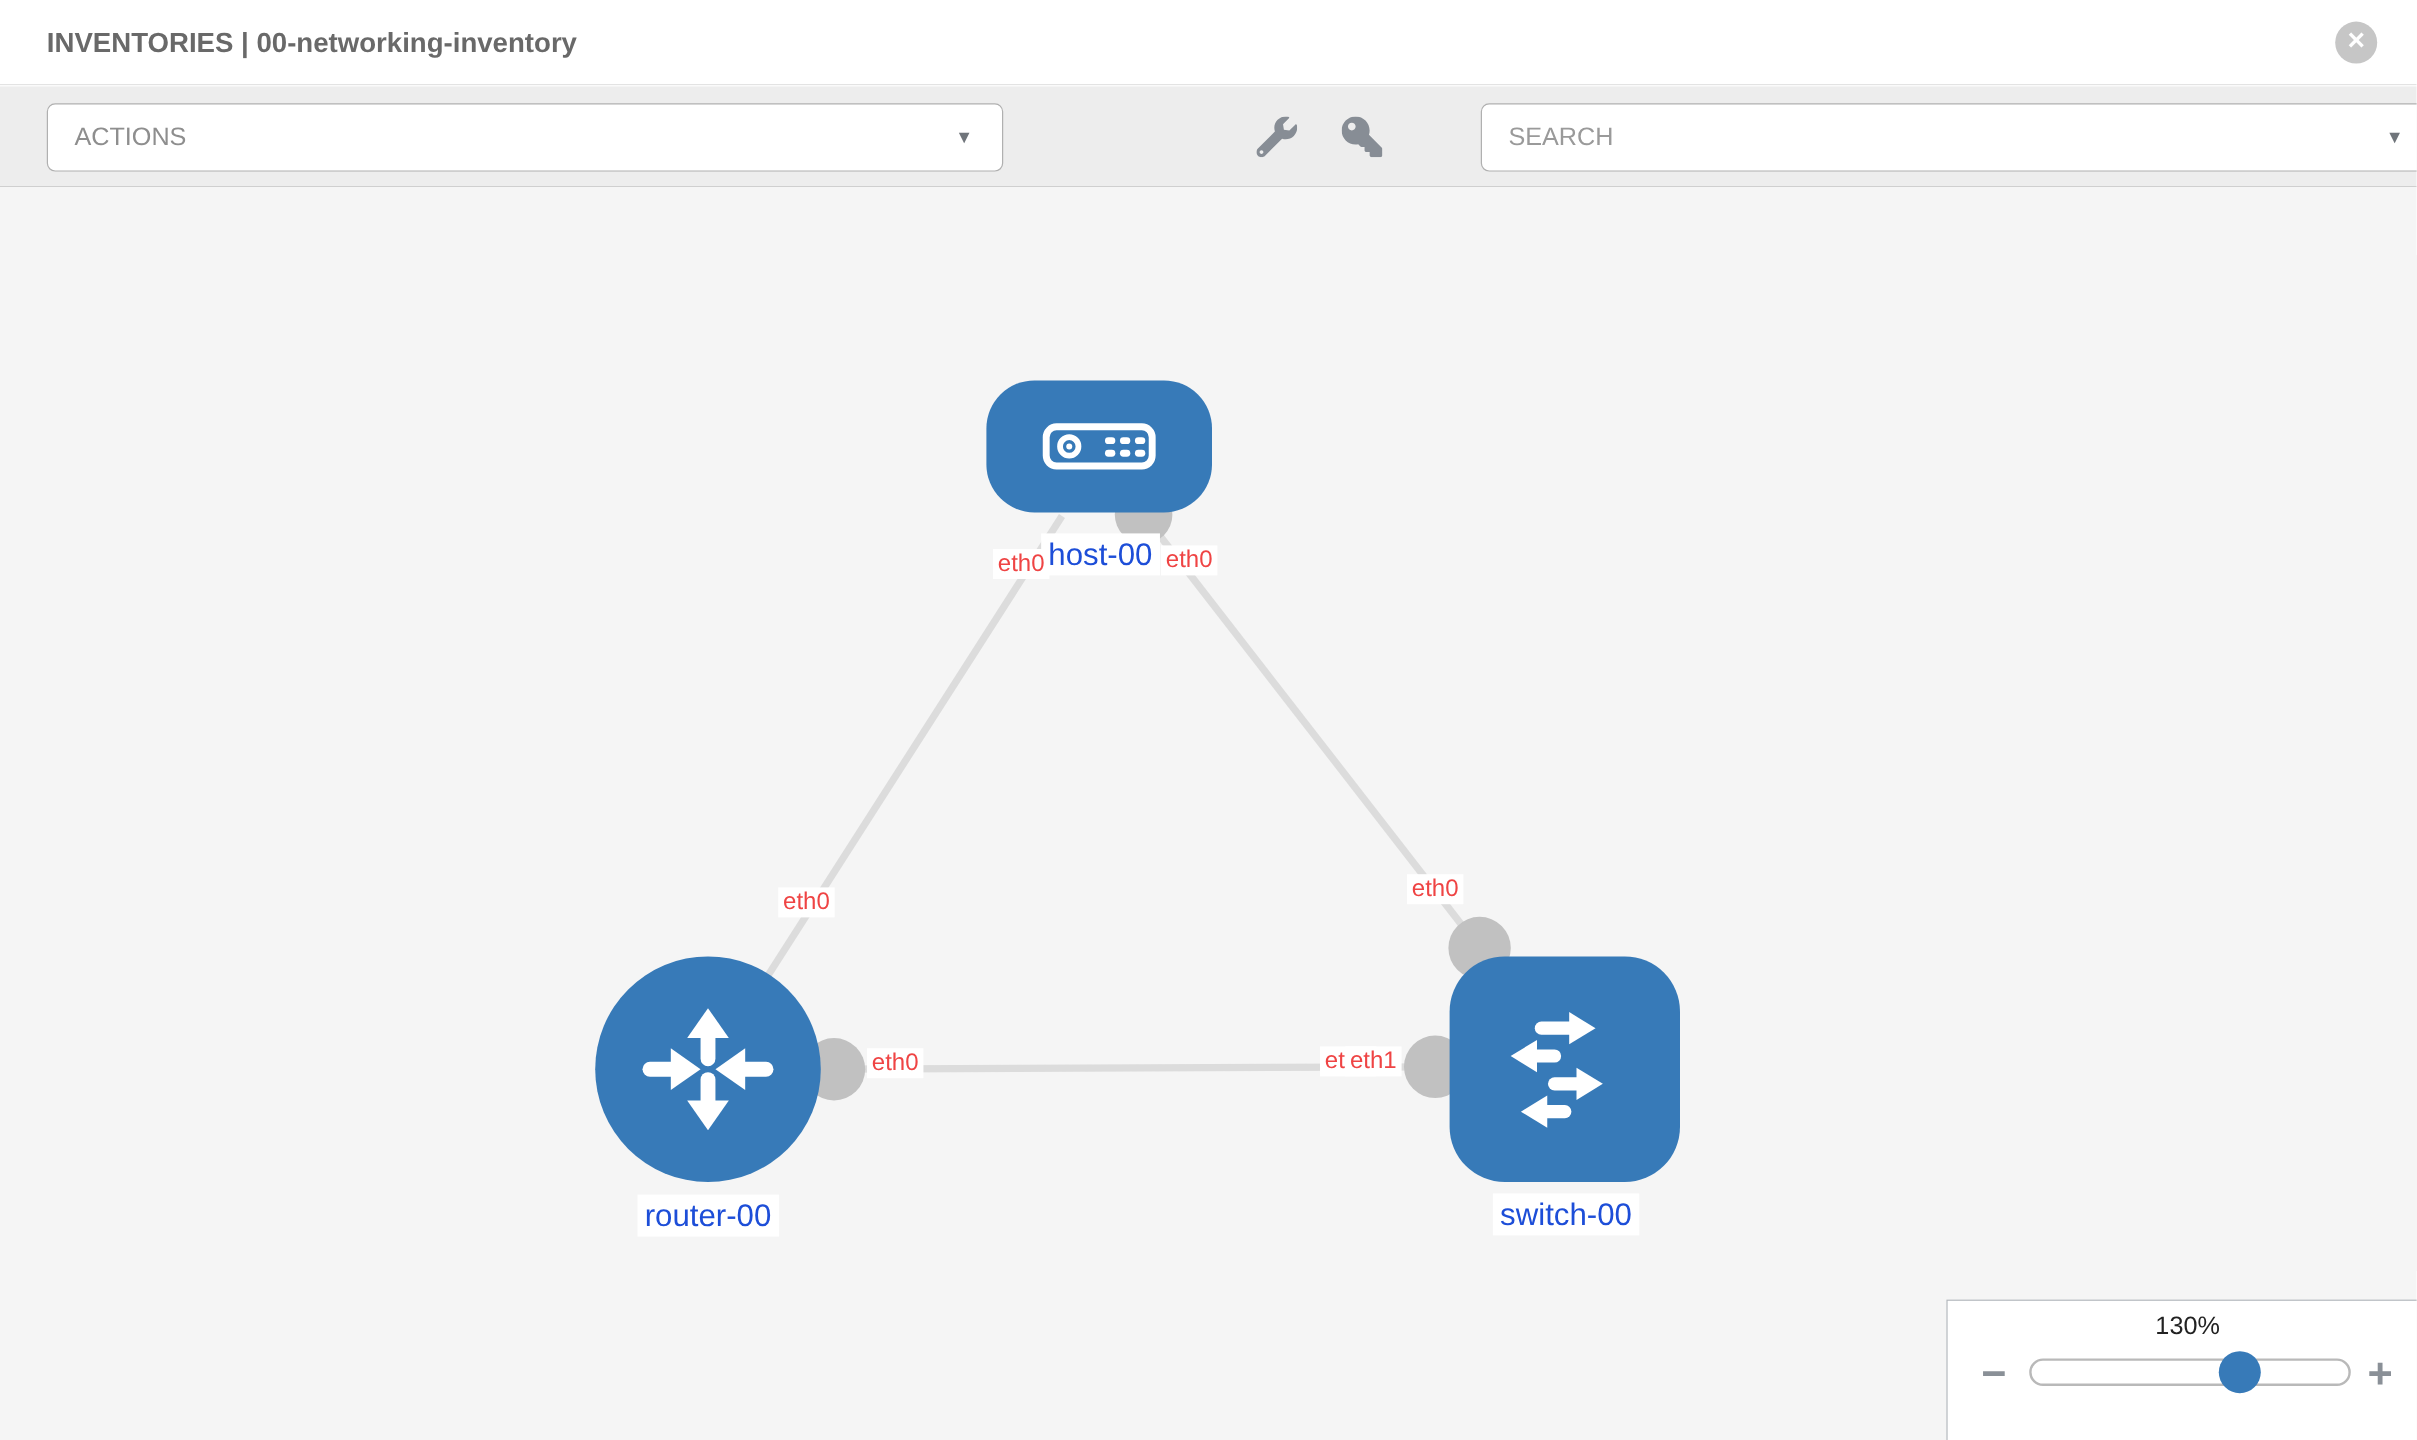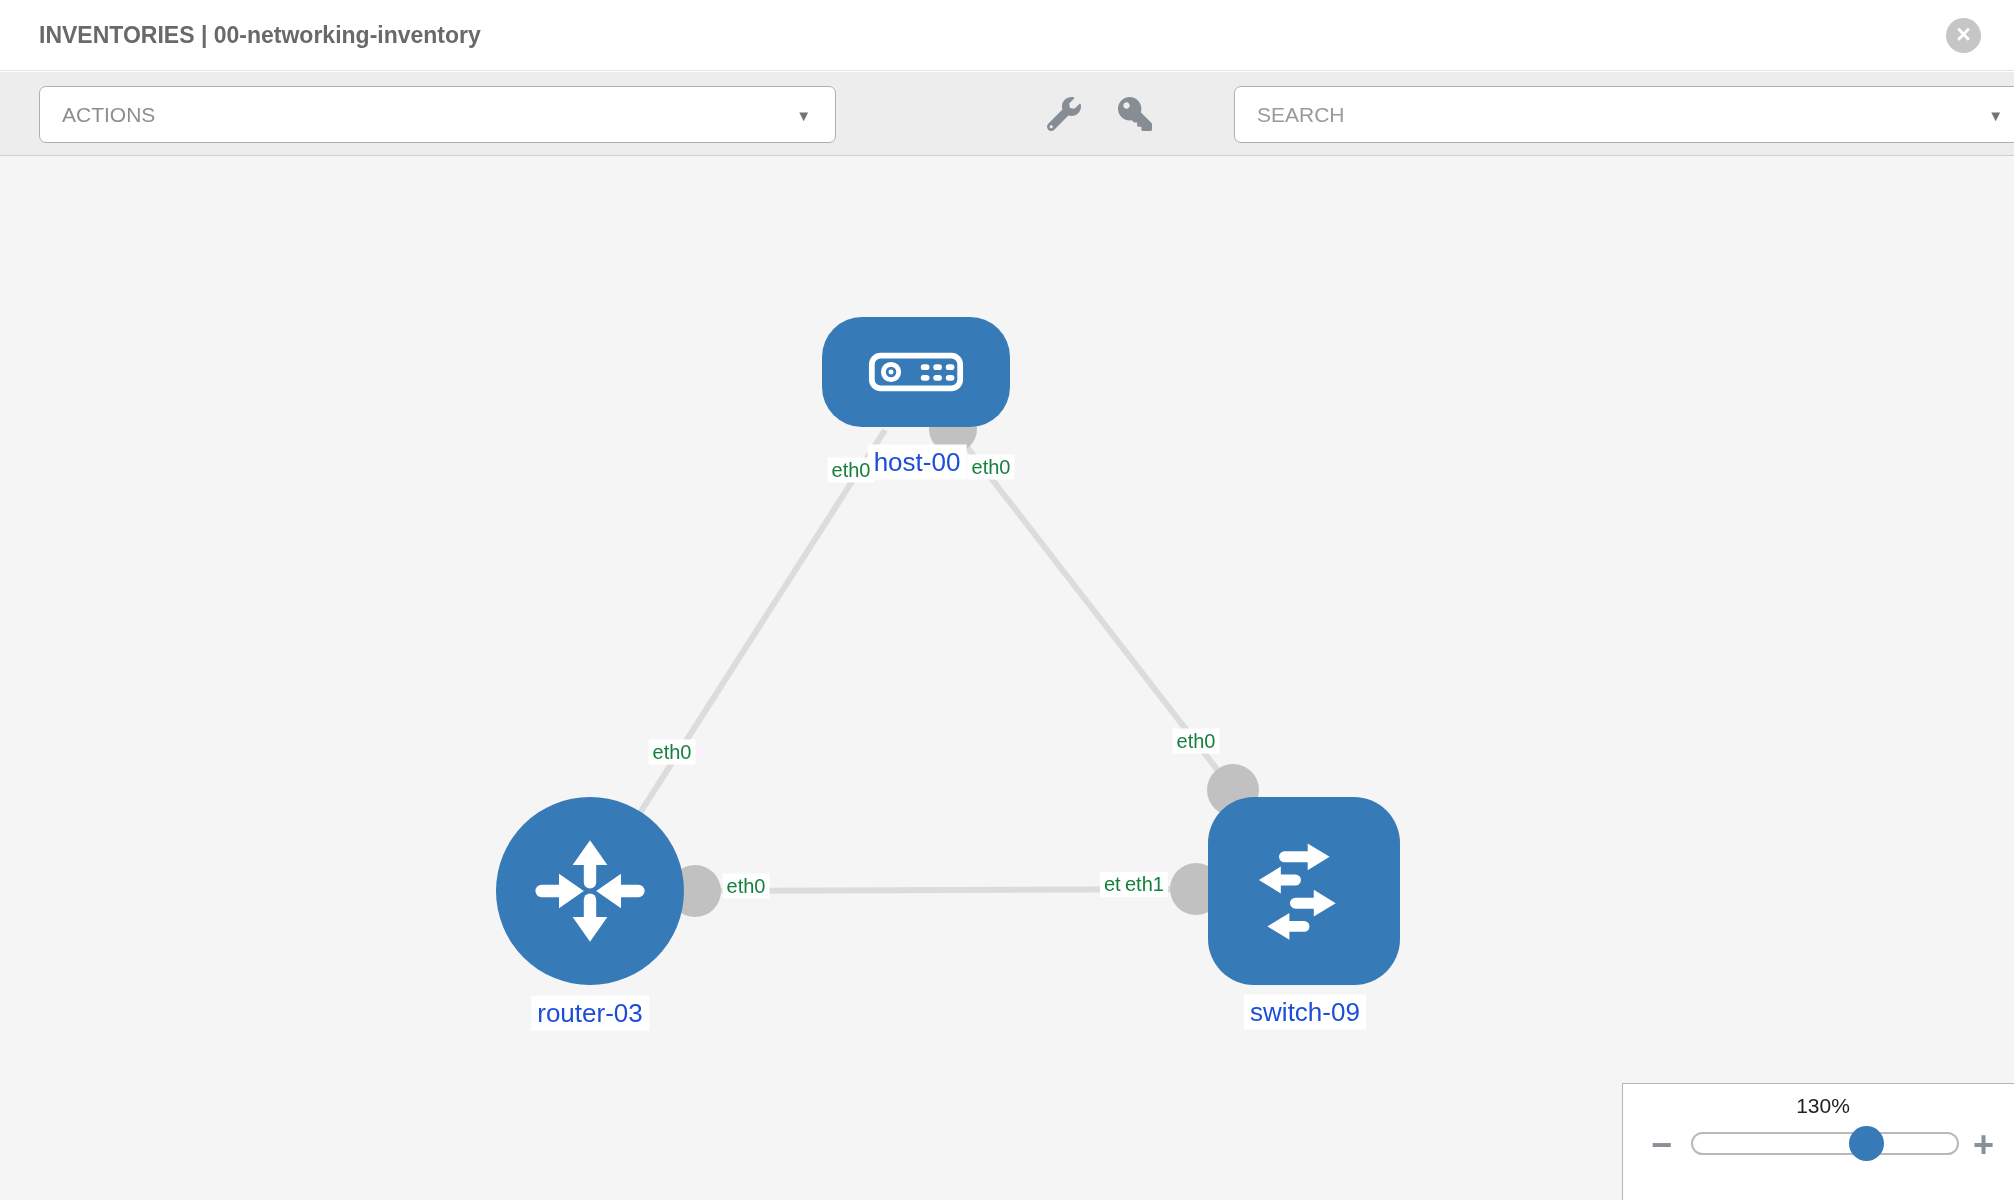"eth0" .if-label { color: #15803d -> #ef4444 }
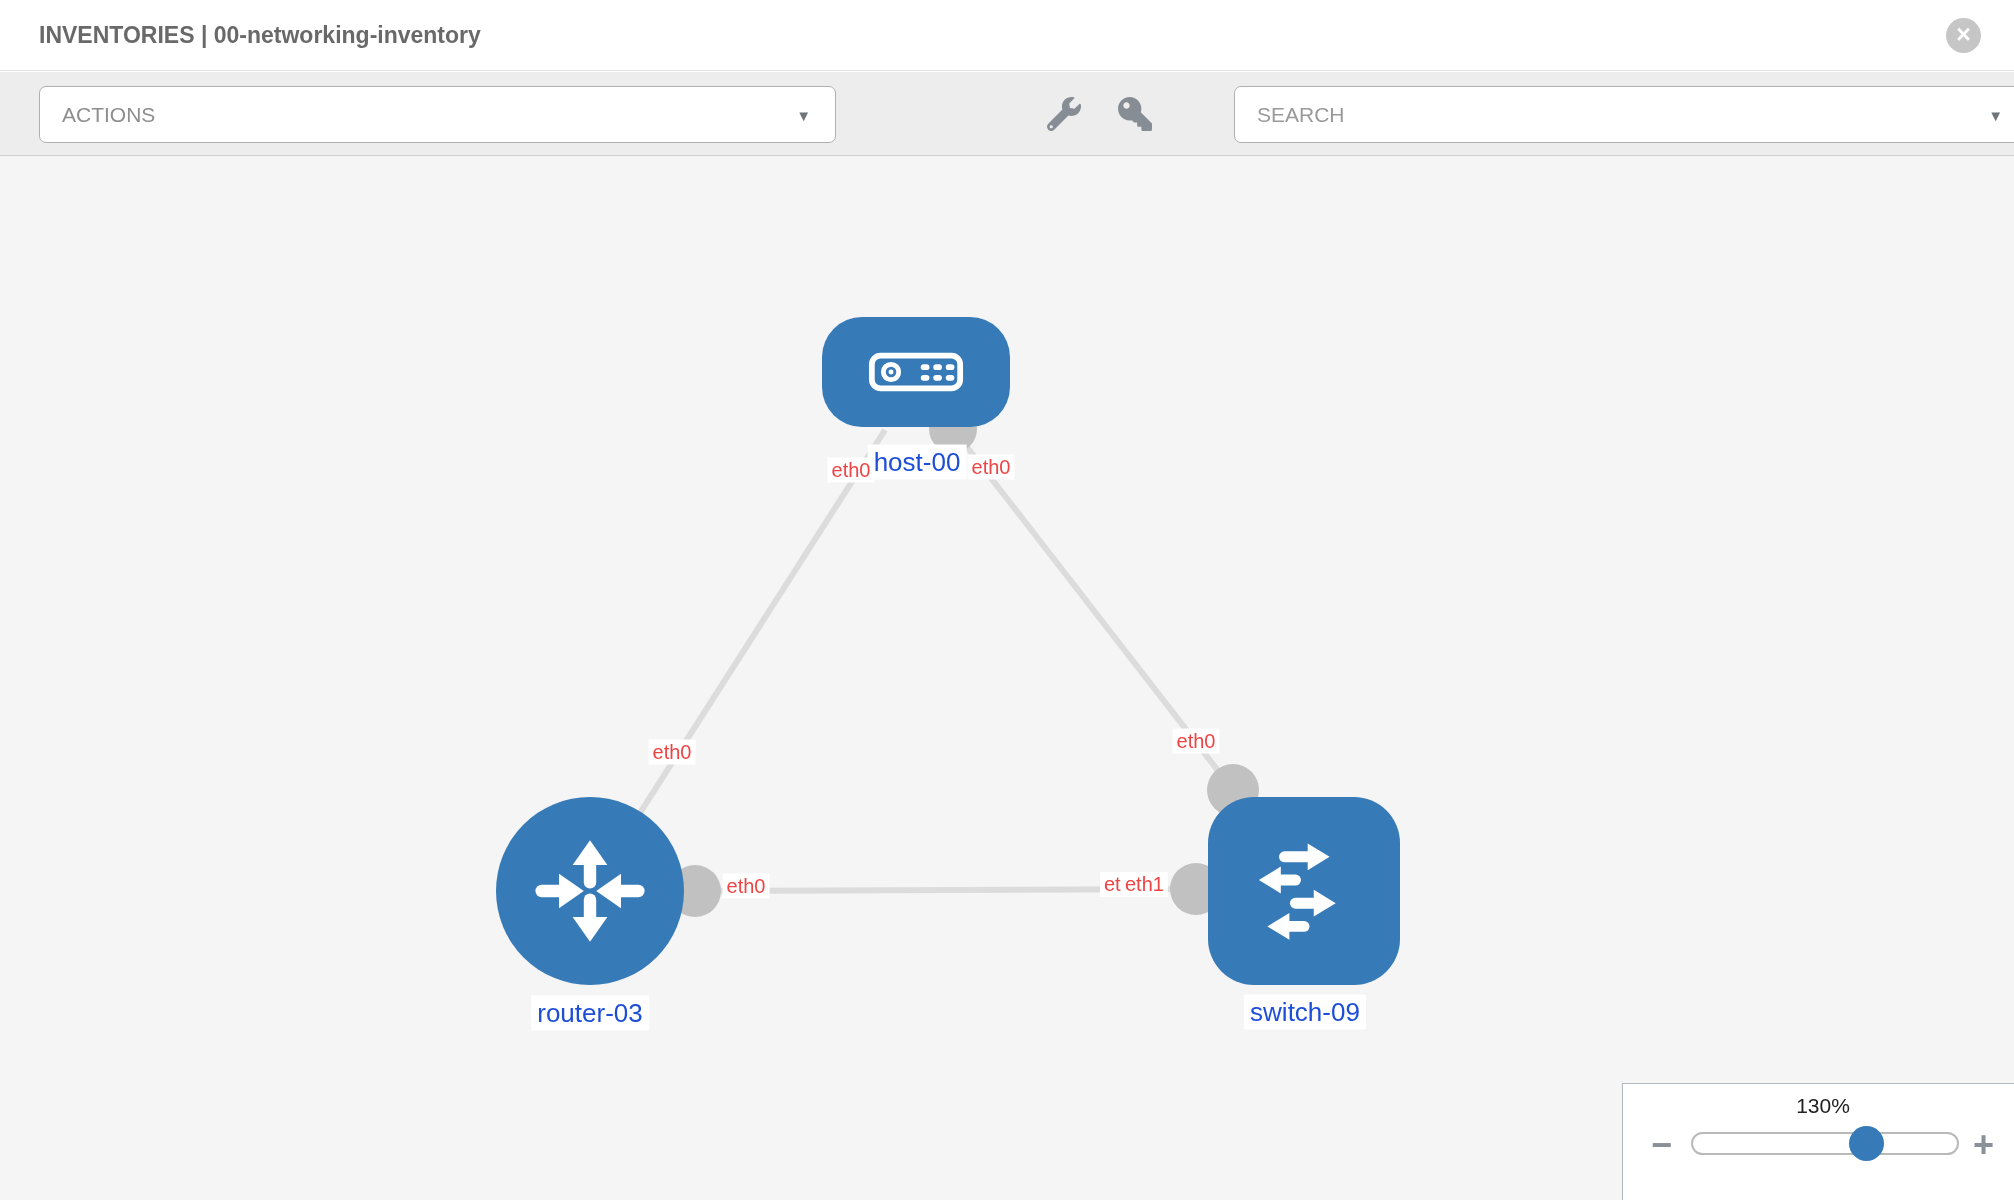"router-03" div.node-label { text: router-03 -> router-00 }
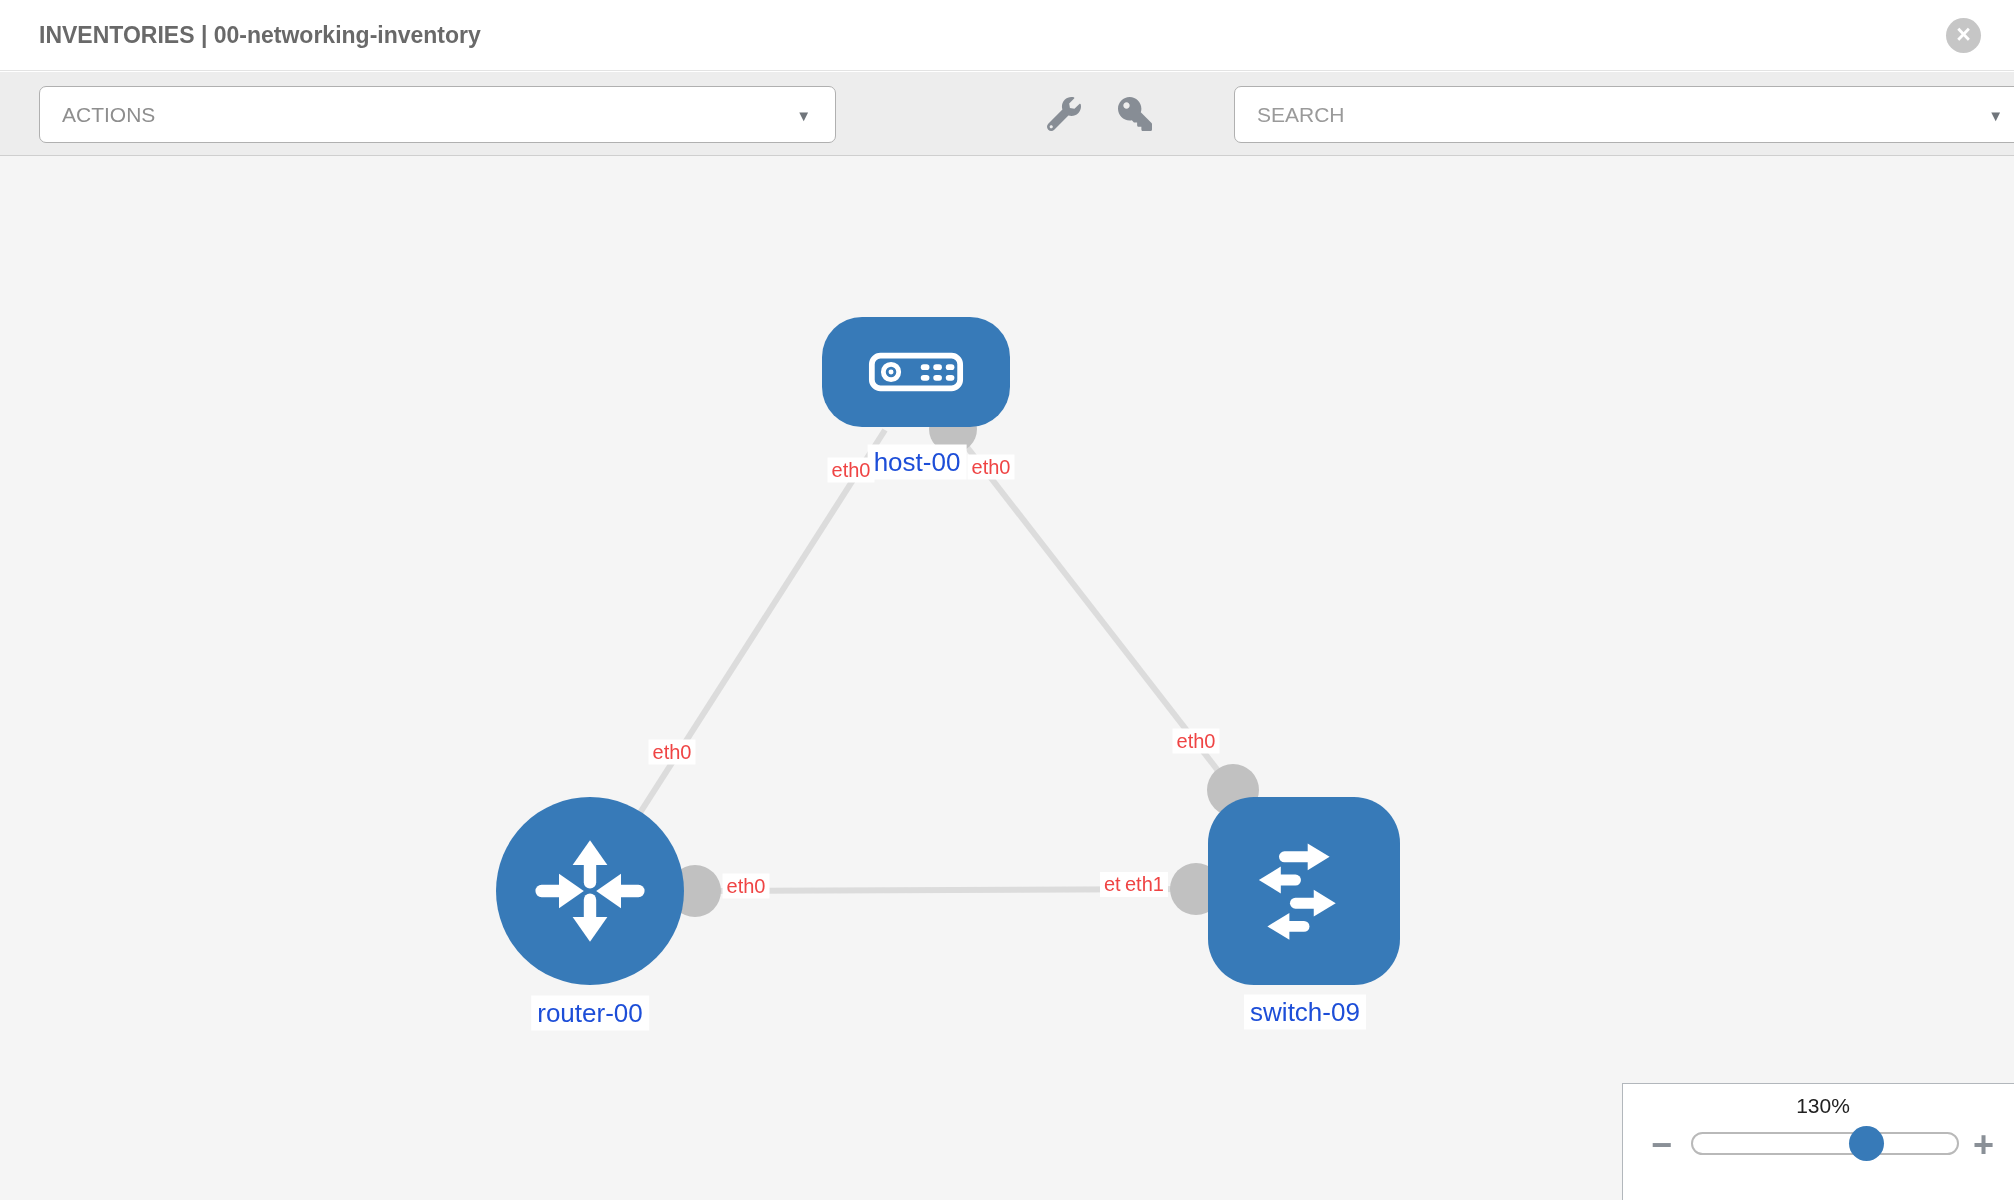"switch-09" div.node-label { text: switch-09 -> switch-00 }
